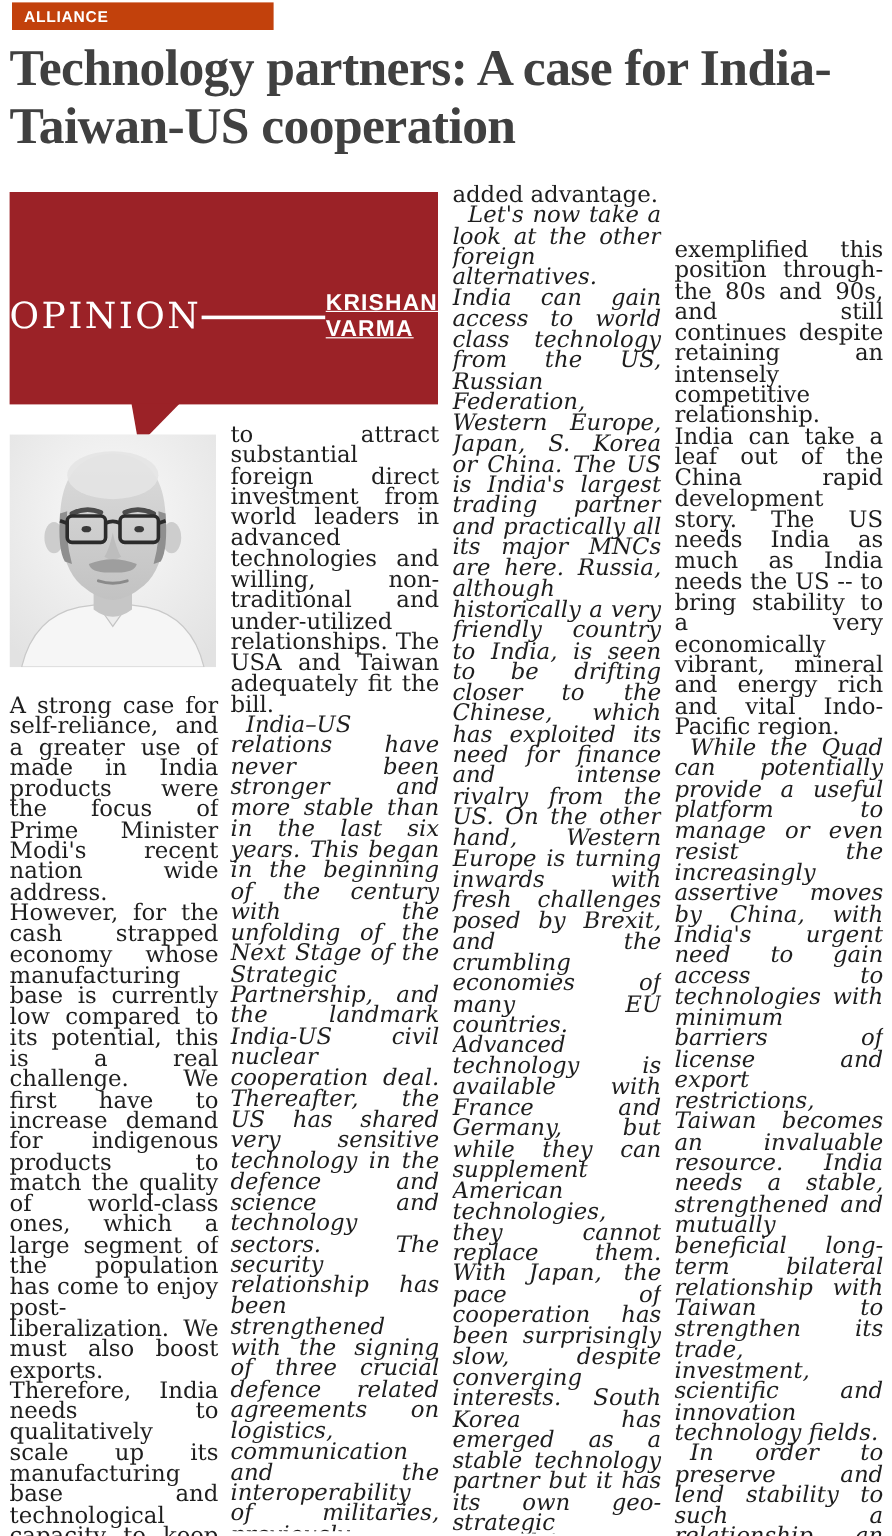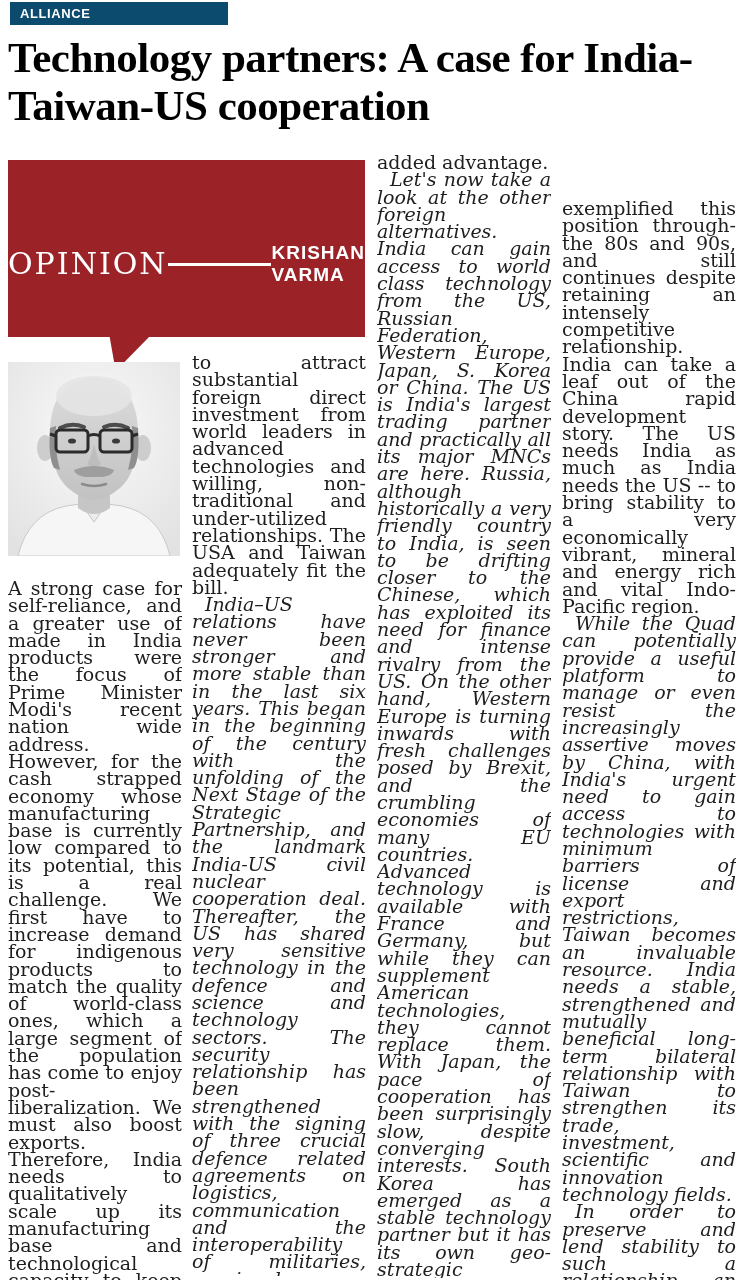"ALLIANCE" .alliance-tag { background: #0c4a6e -> #c2410c }
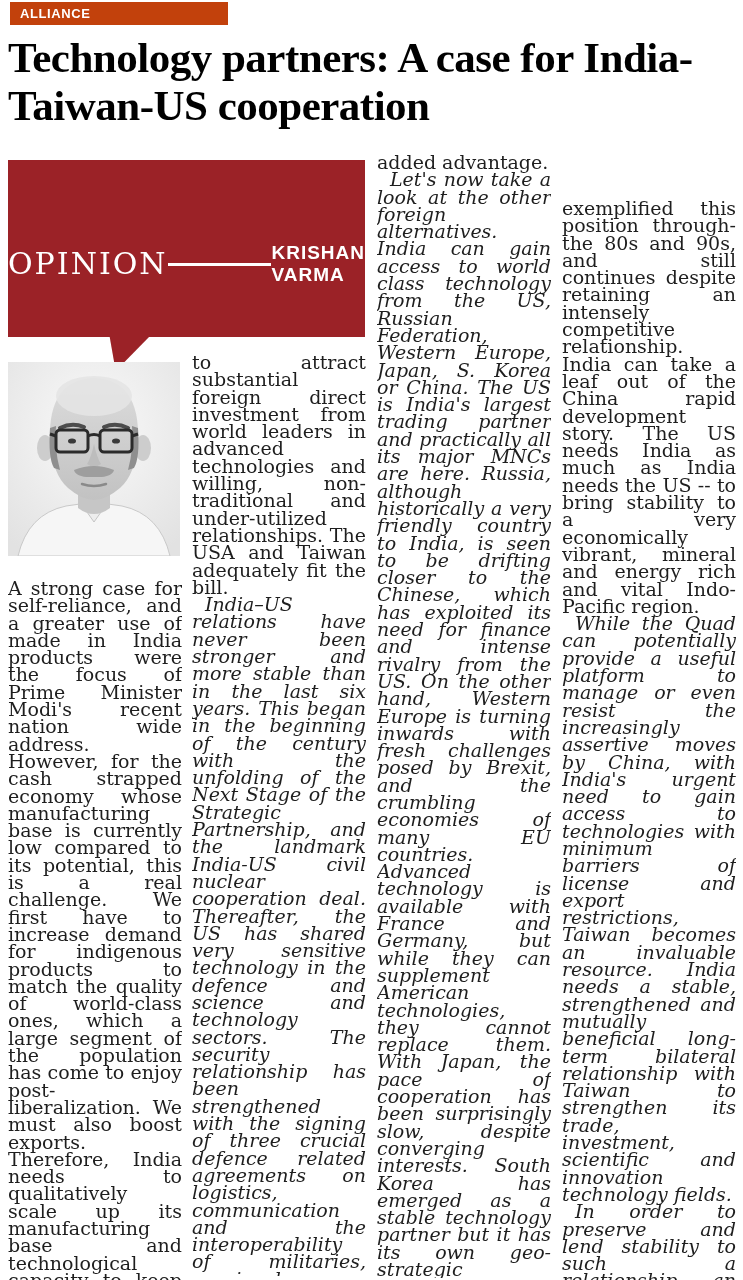"Technology partners: A case for" .headline { color: #000000 -> #404040 }
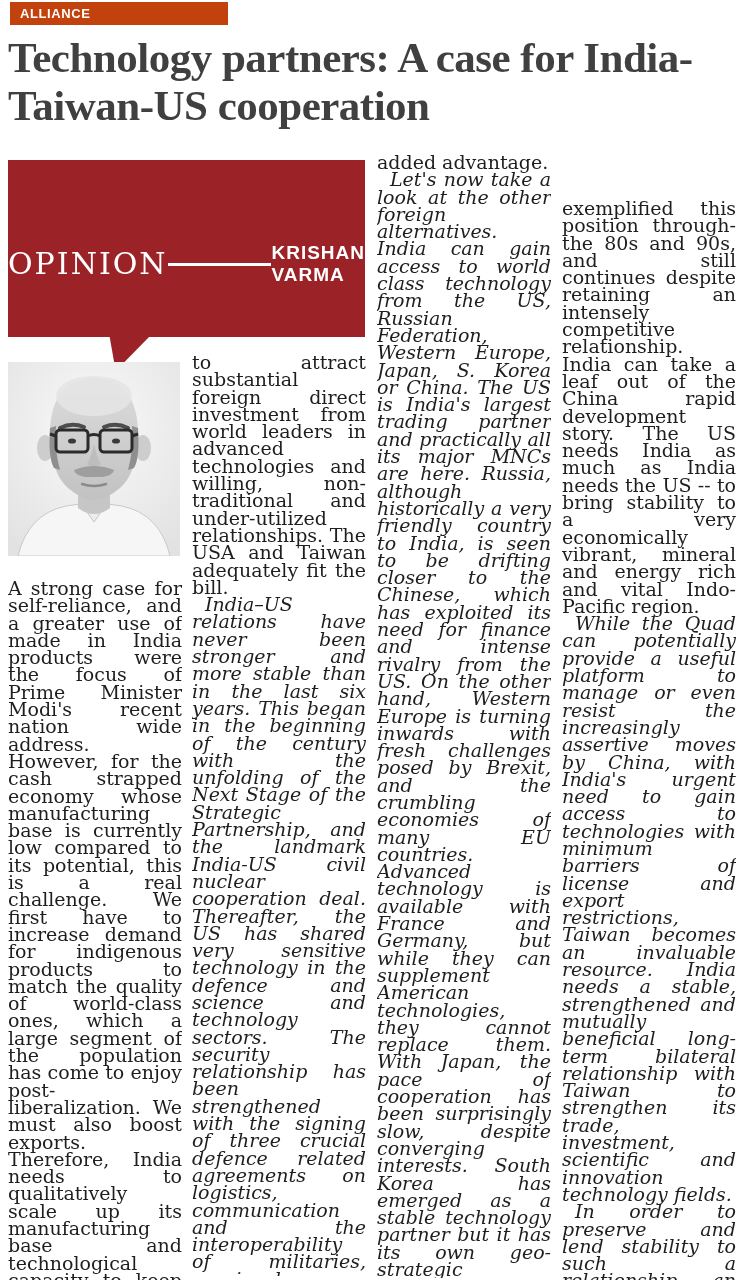"KRISHAN VARMA" .opinion-author { text-decoration: none -> underline }
